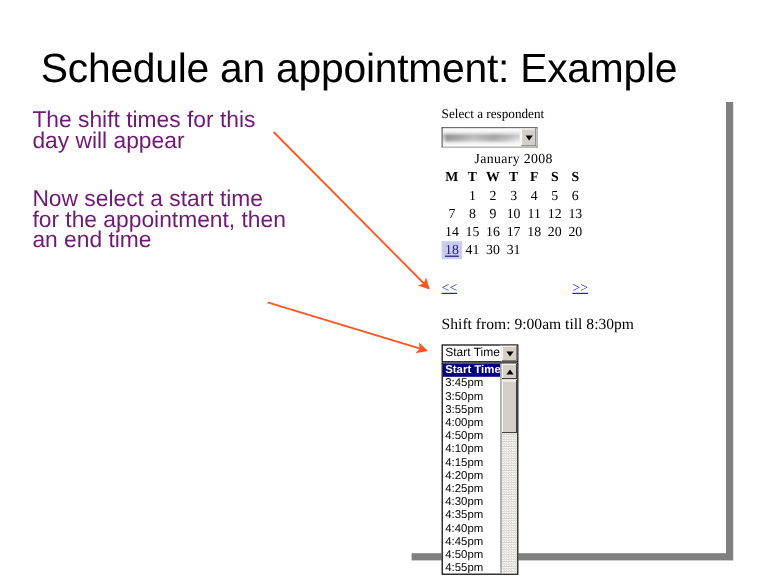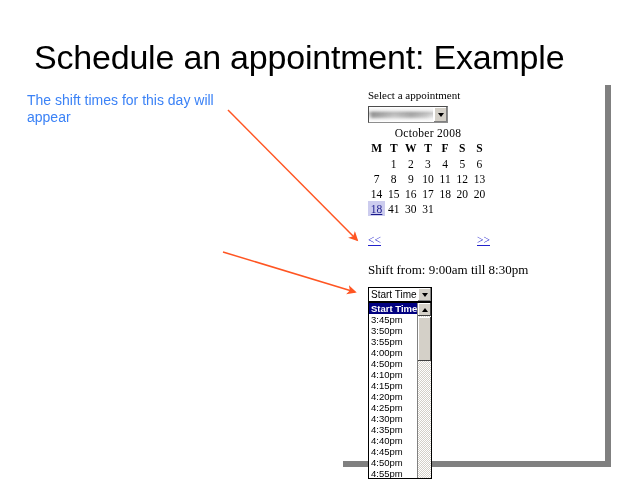"The shift times for this" .callout { color: #3b82f6 -> #701a75; font-size: 14px -> 19px }
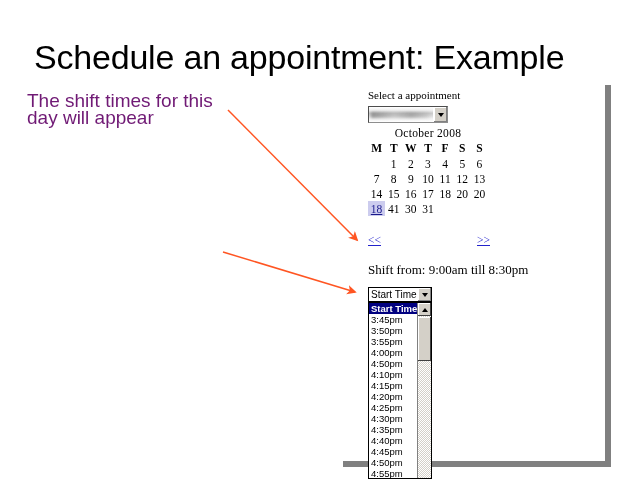"Select a appointment" div.form-label { text: appointment -> respondent }
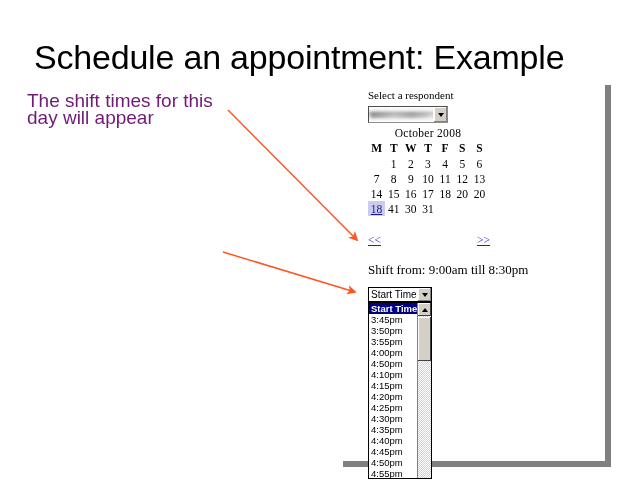"October 2008" div { text: October -> January }
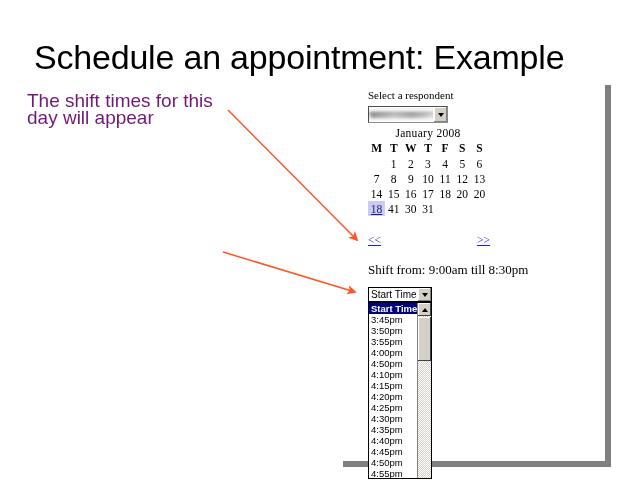"Now select a start time" div.callout { html: none -> <div>Now select a start time for the appointment, then an end time</div> }
